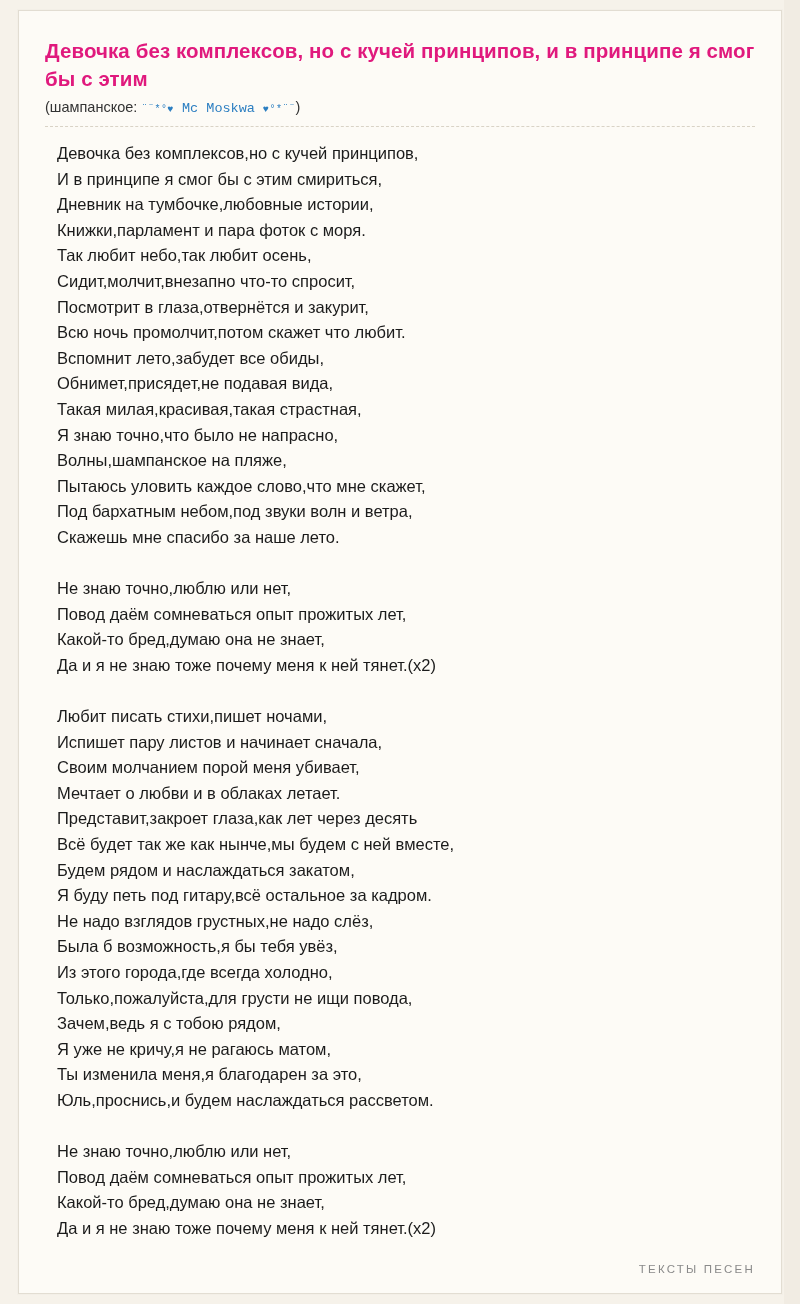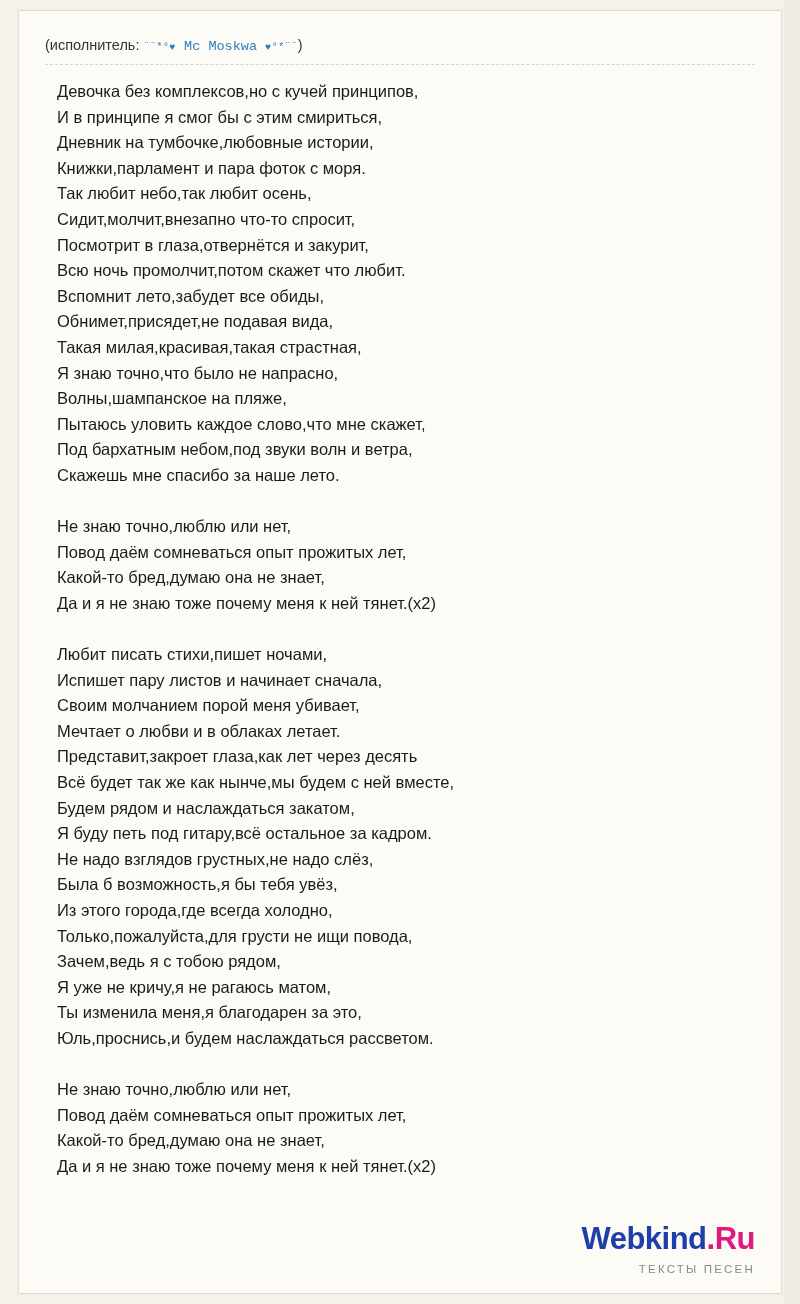"Девочка без комплексов, но с" h1.song-title { html: none -> <h1>Девочка без комплексов, но с кучей принципов, и в принципе я смог бы с этим</h1> }
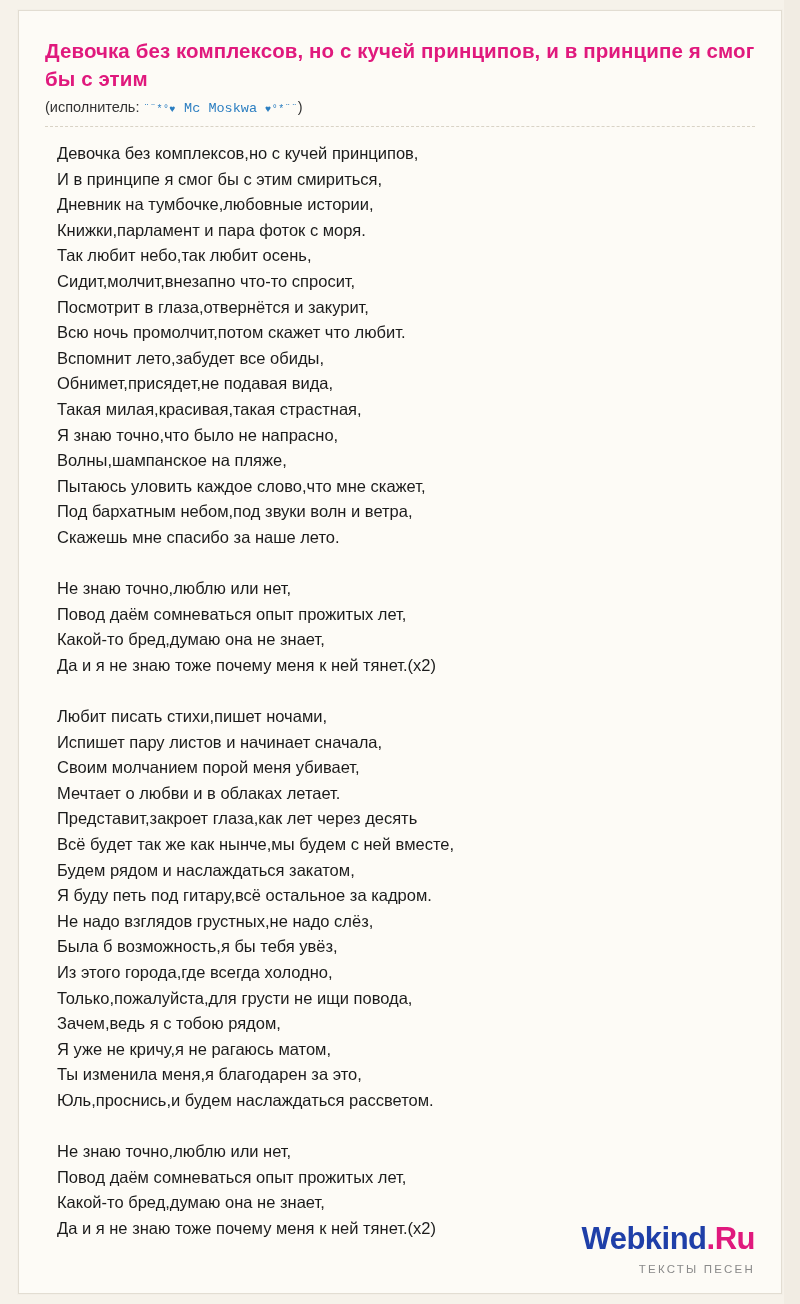"(исполнитель:" span { text: исполнитель -> шампанское }
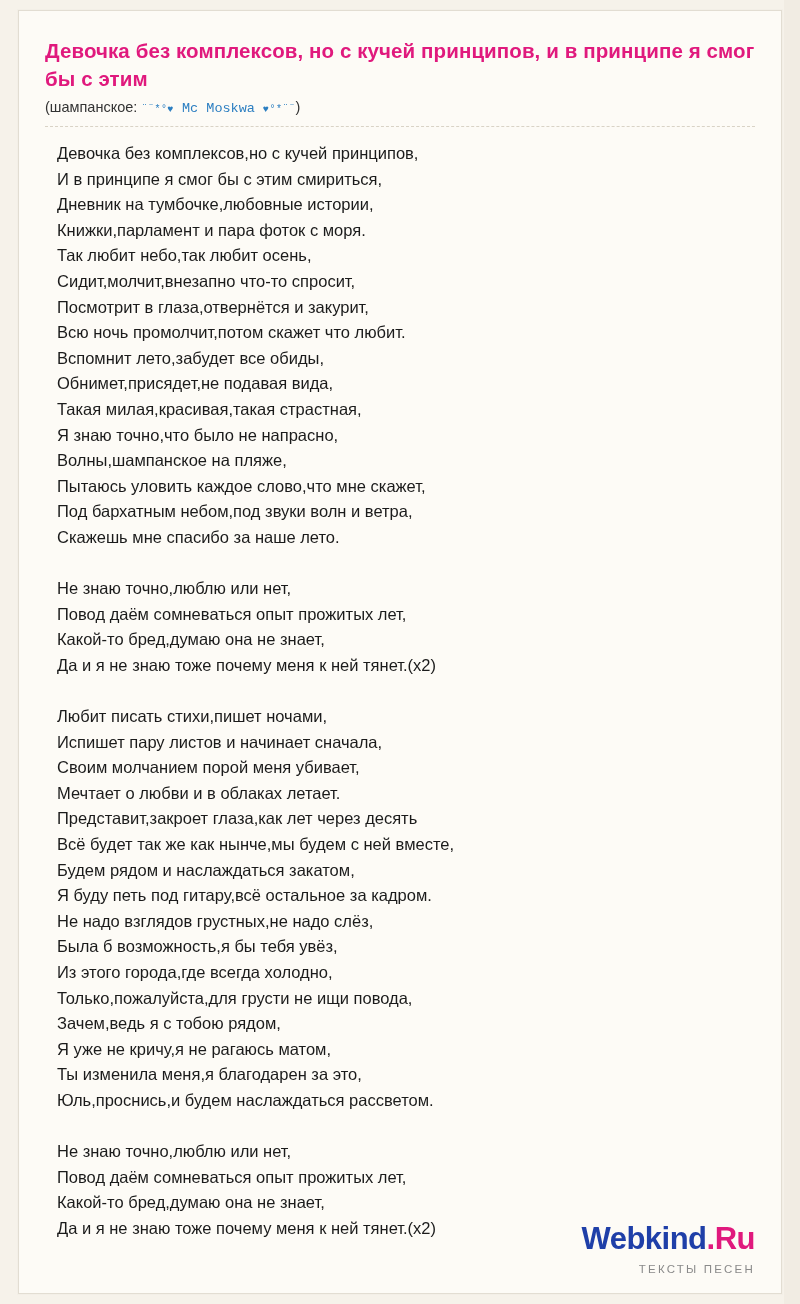"Webkind.Ru" div { html: <div> <span>Webkind</span><span>.Ru</span> </div> -> none }
